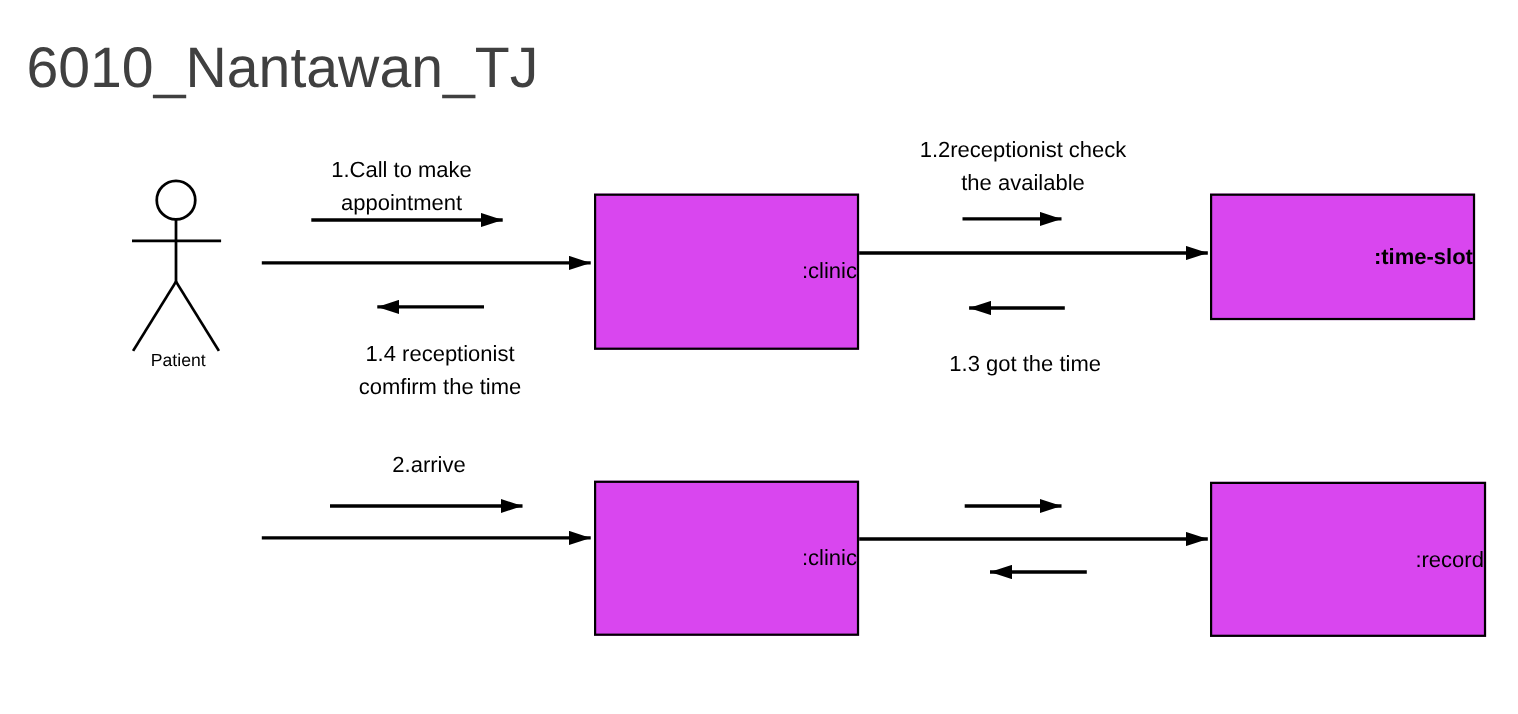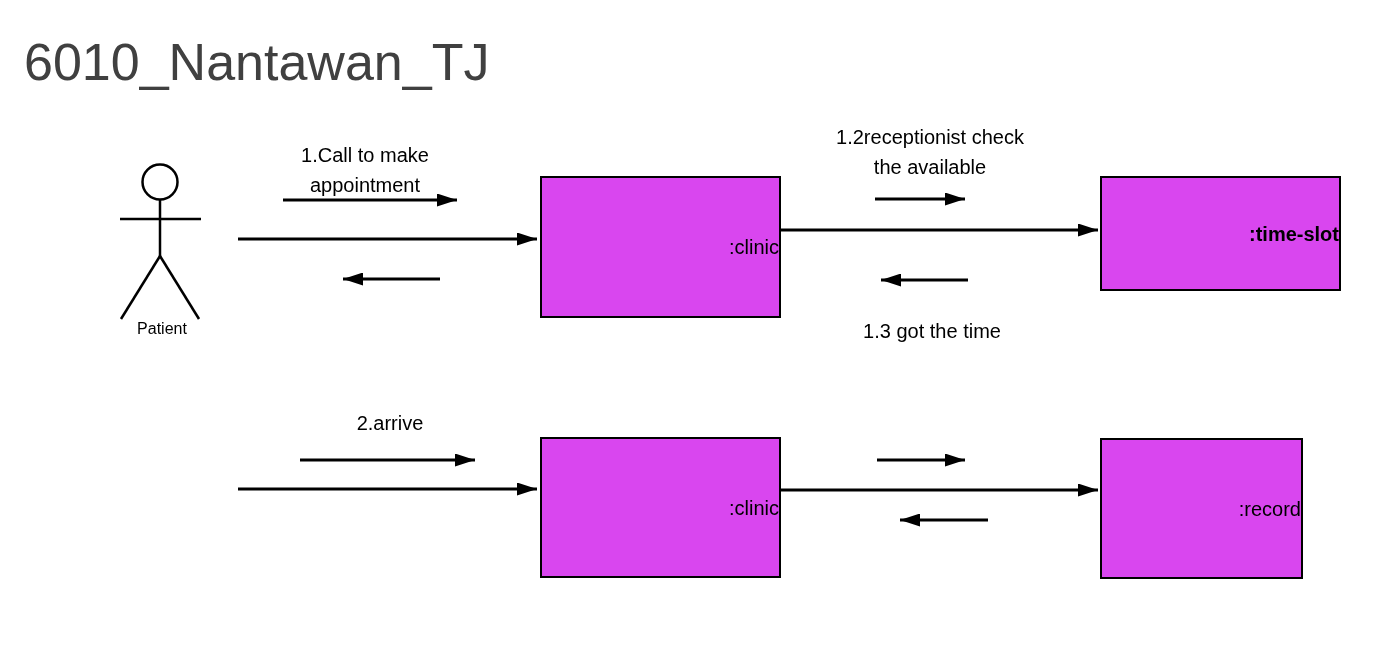"1.4 receptionist" div.msg { html: none -> <div>1.4 receptionist comfirm the time</div> }
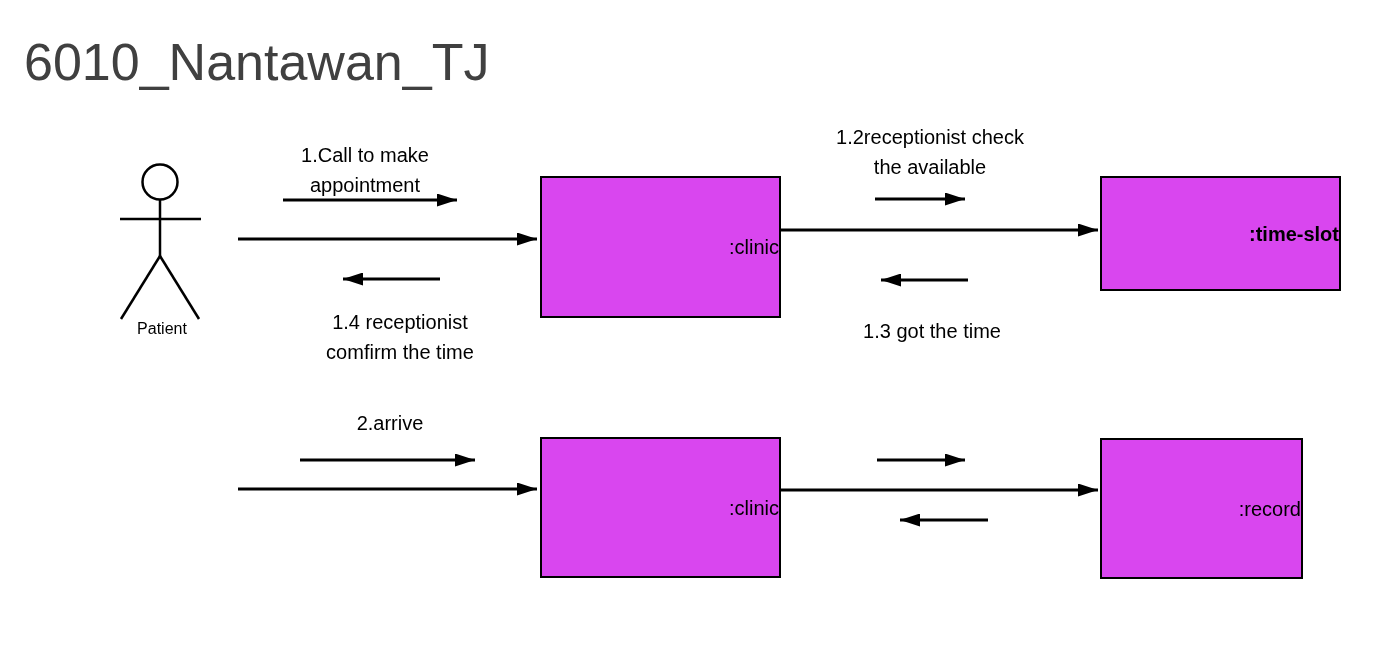":record" .box-record { width: 203px -> 251px }
